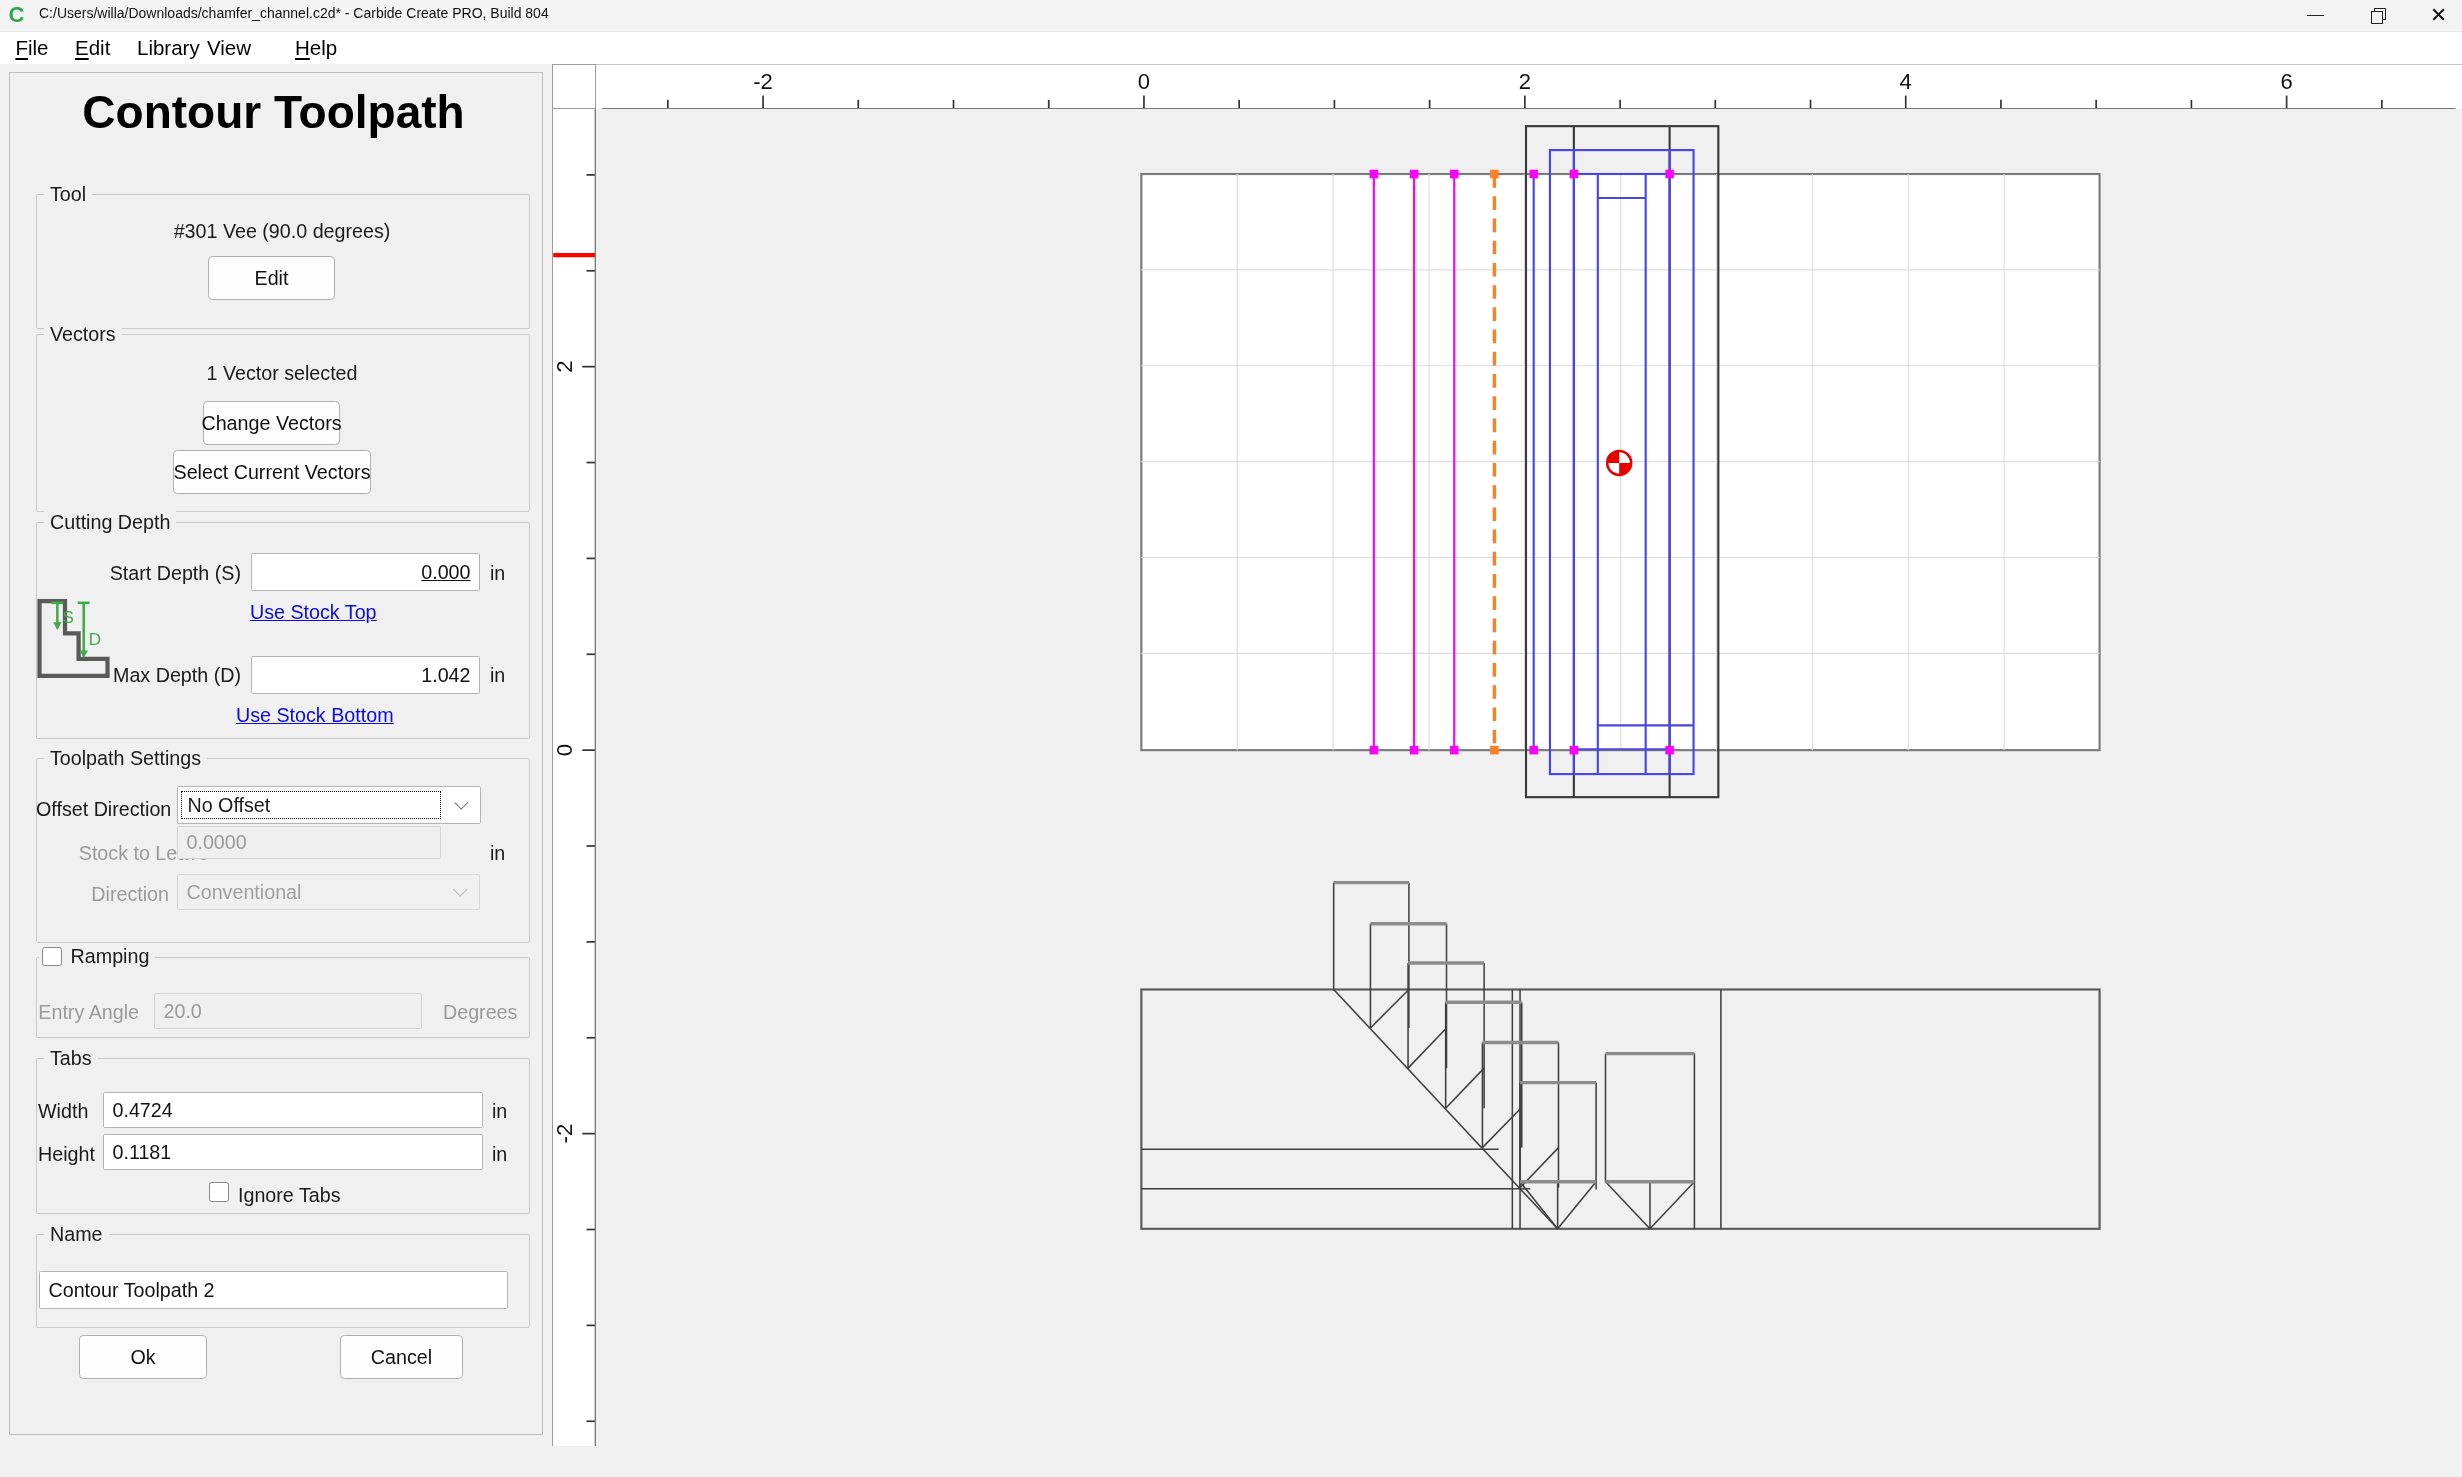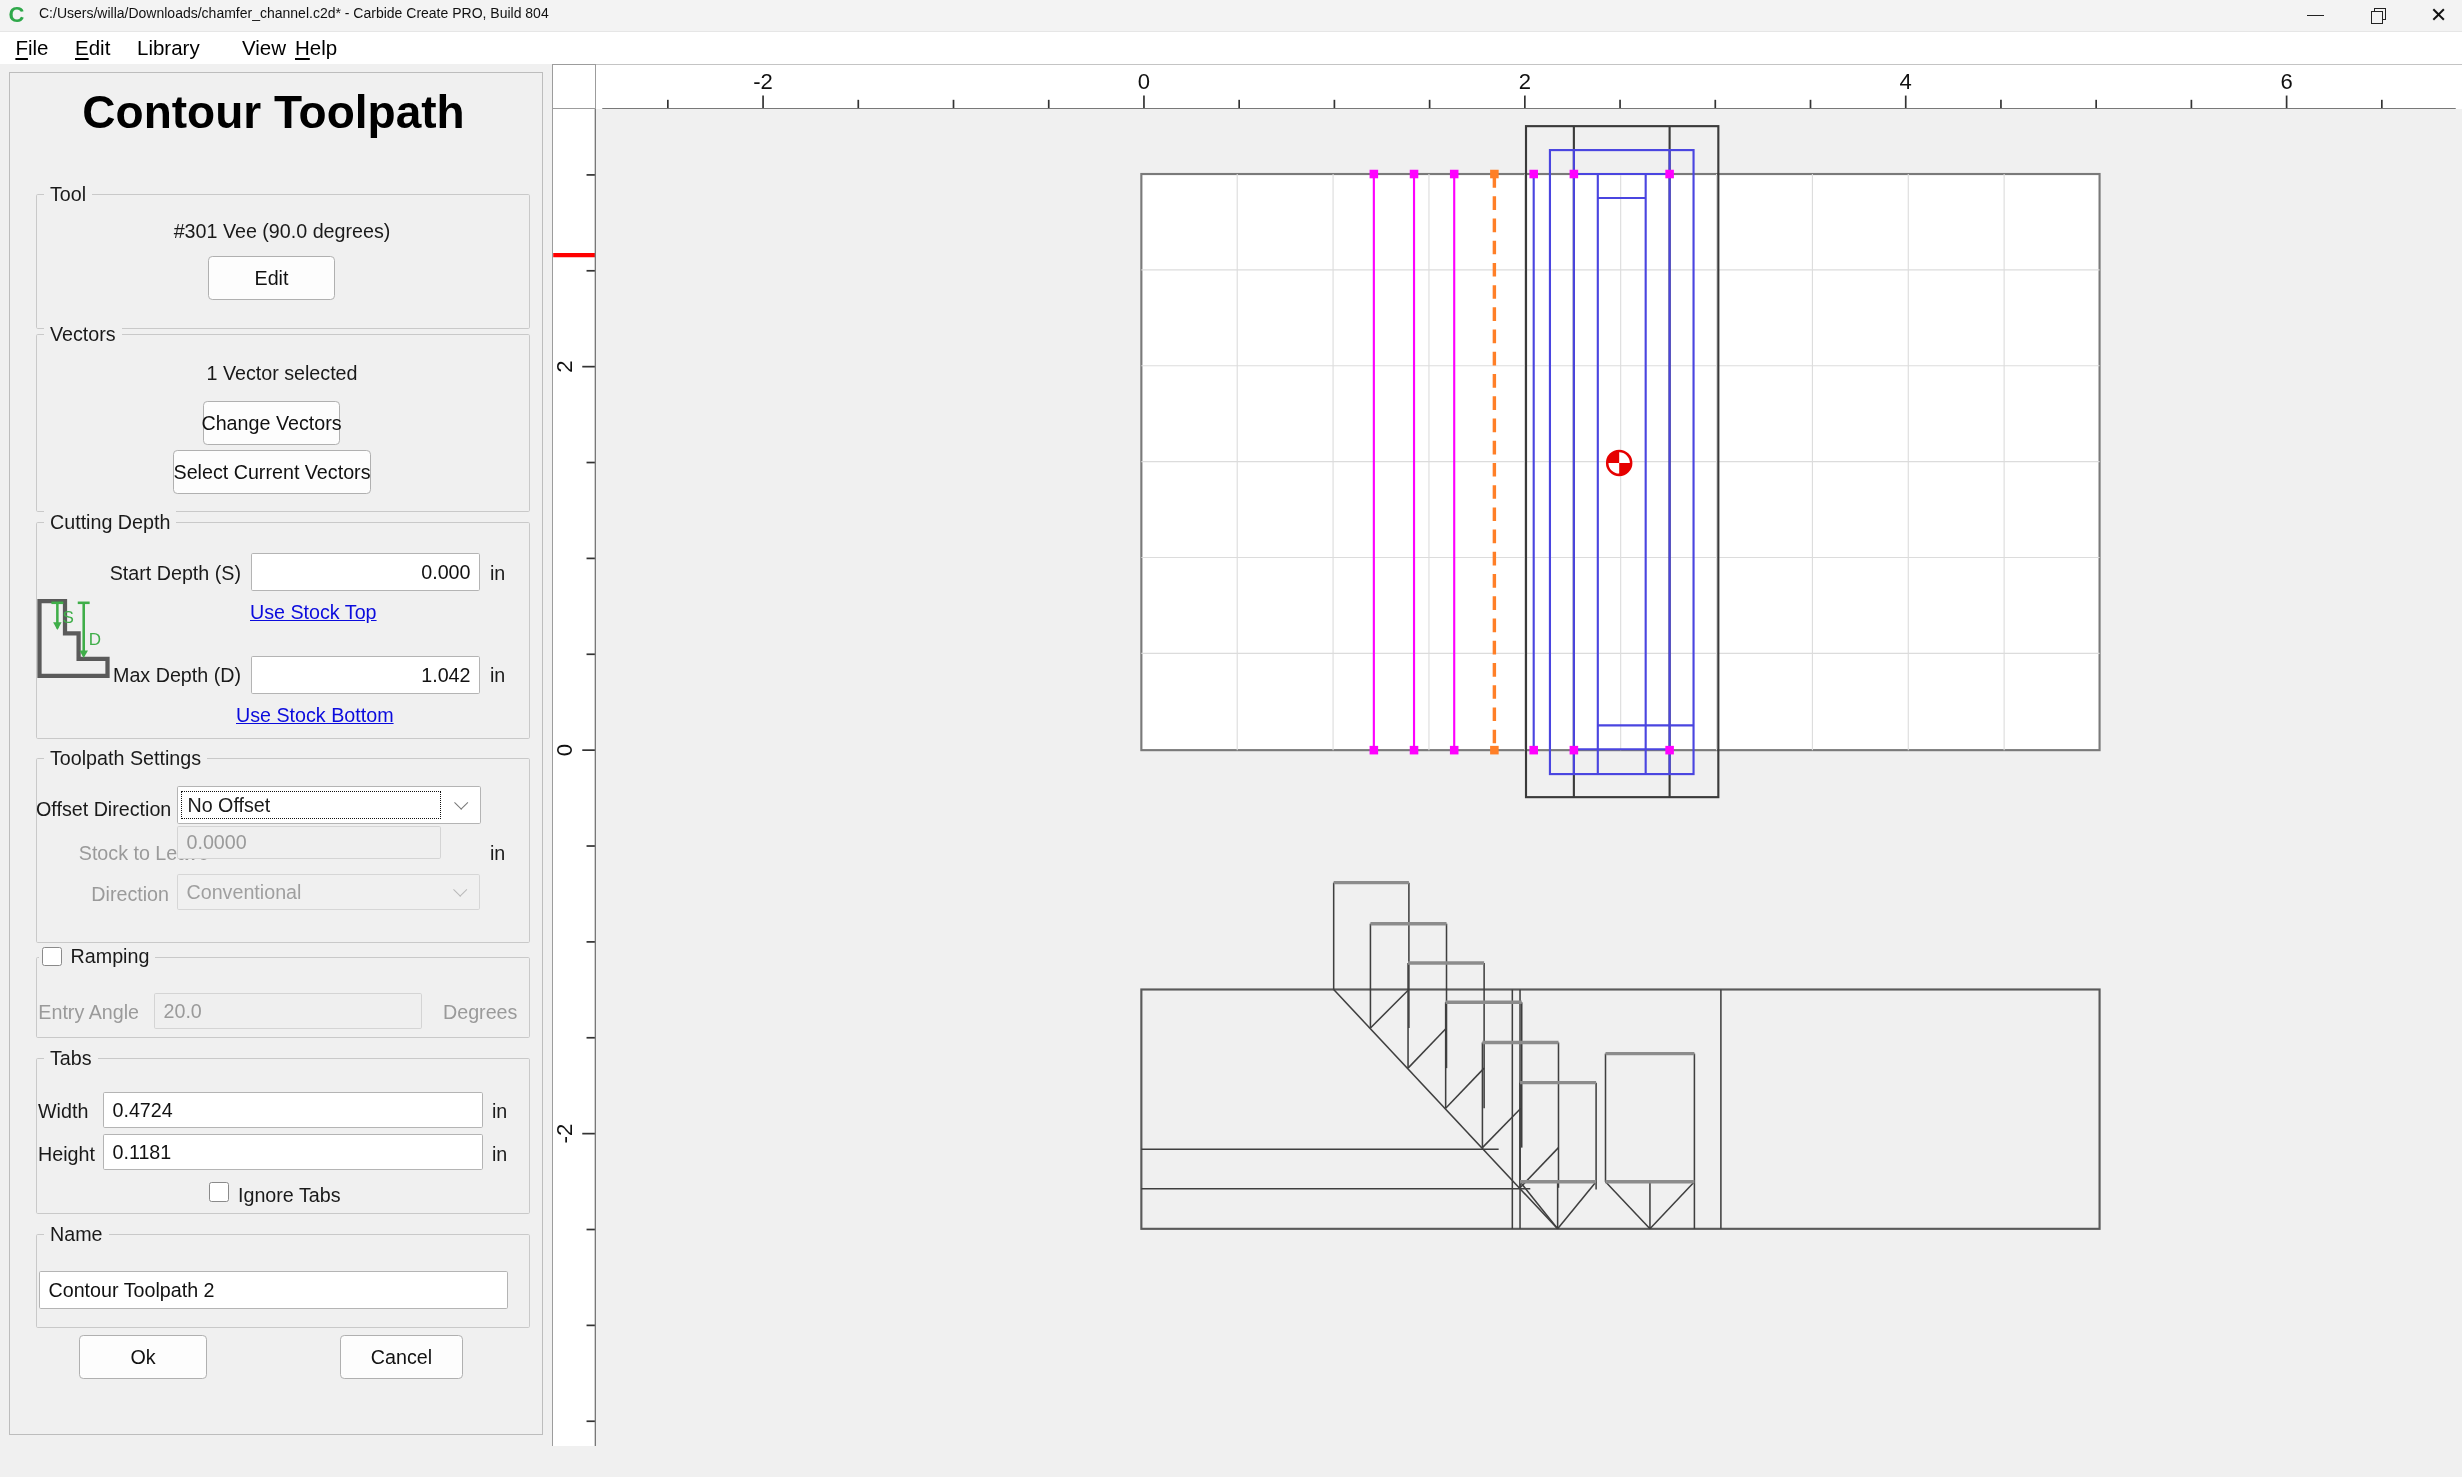"View" div.menu-item { left: 242px -> 207px }
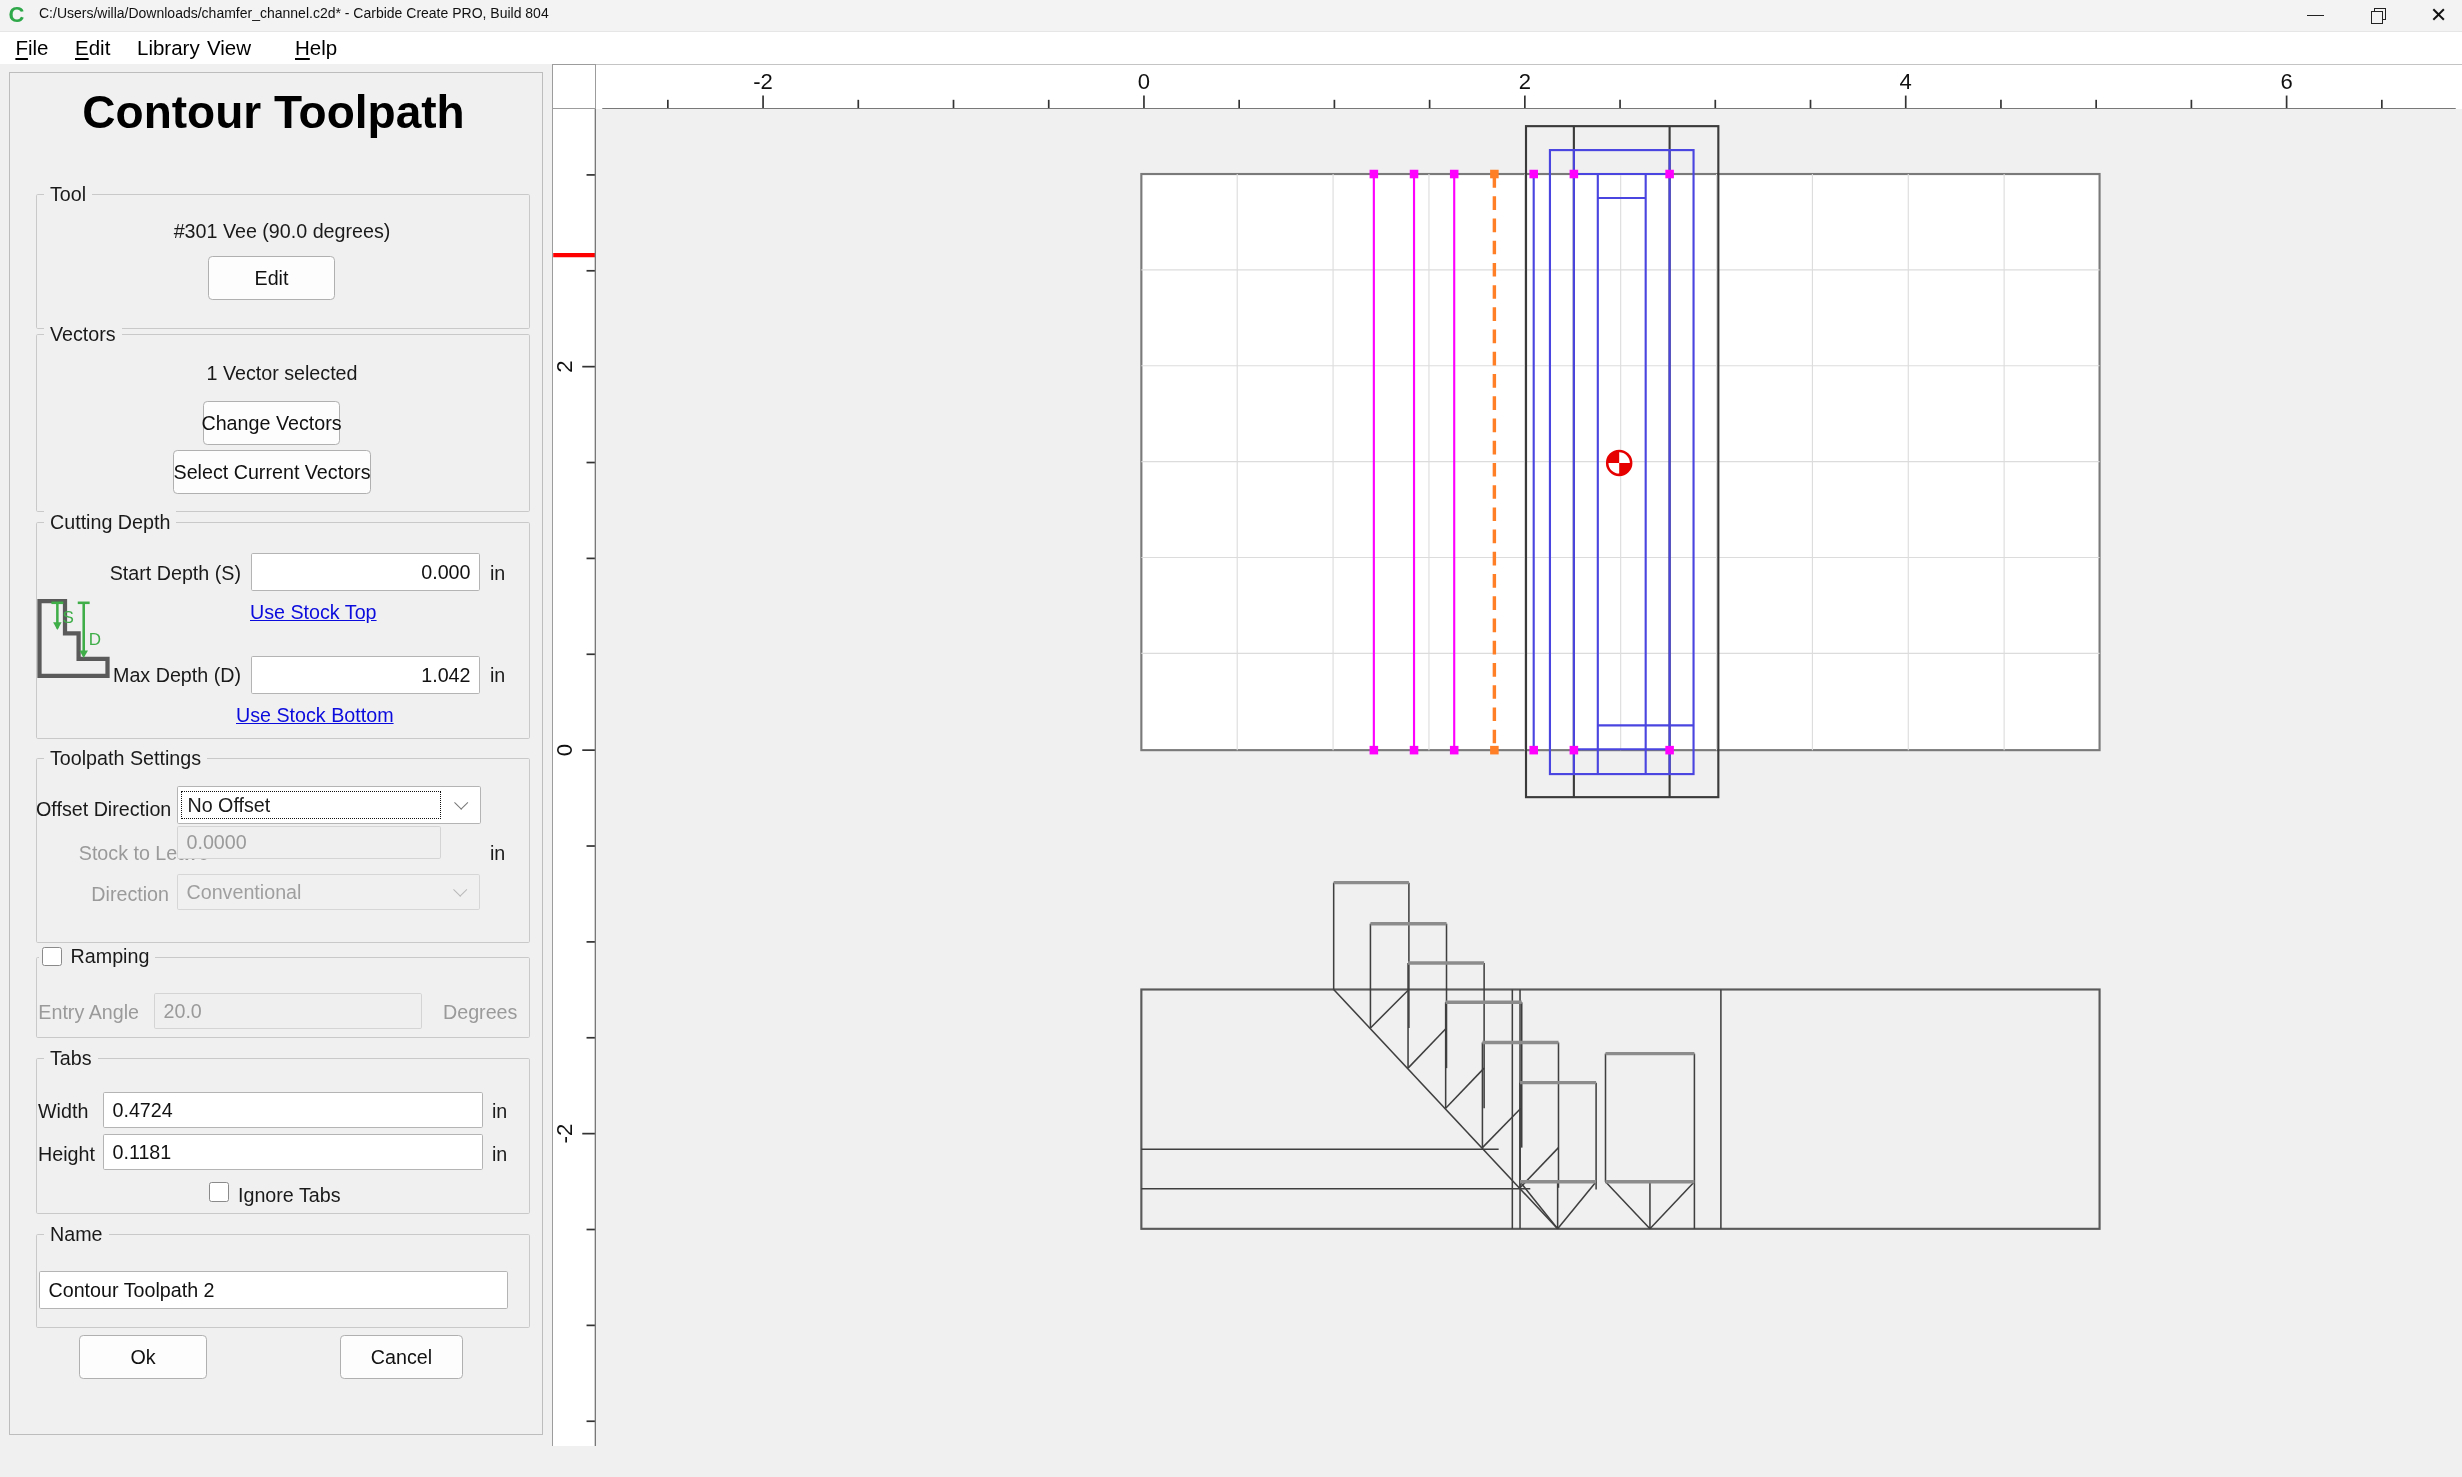"0.000" input.tb { text-decoration: none -> underline }
